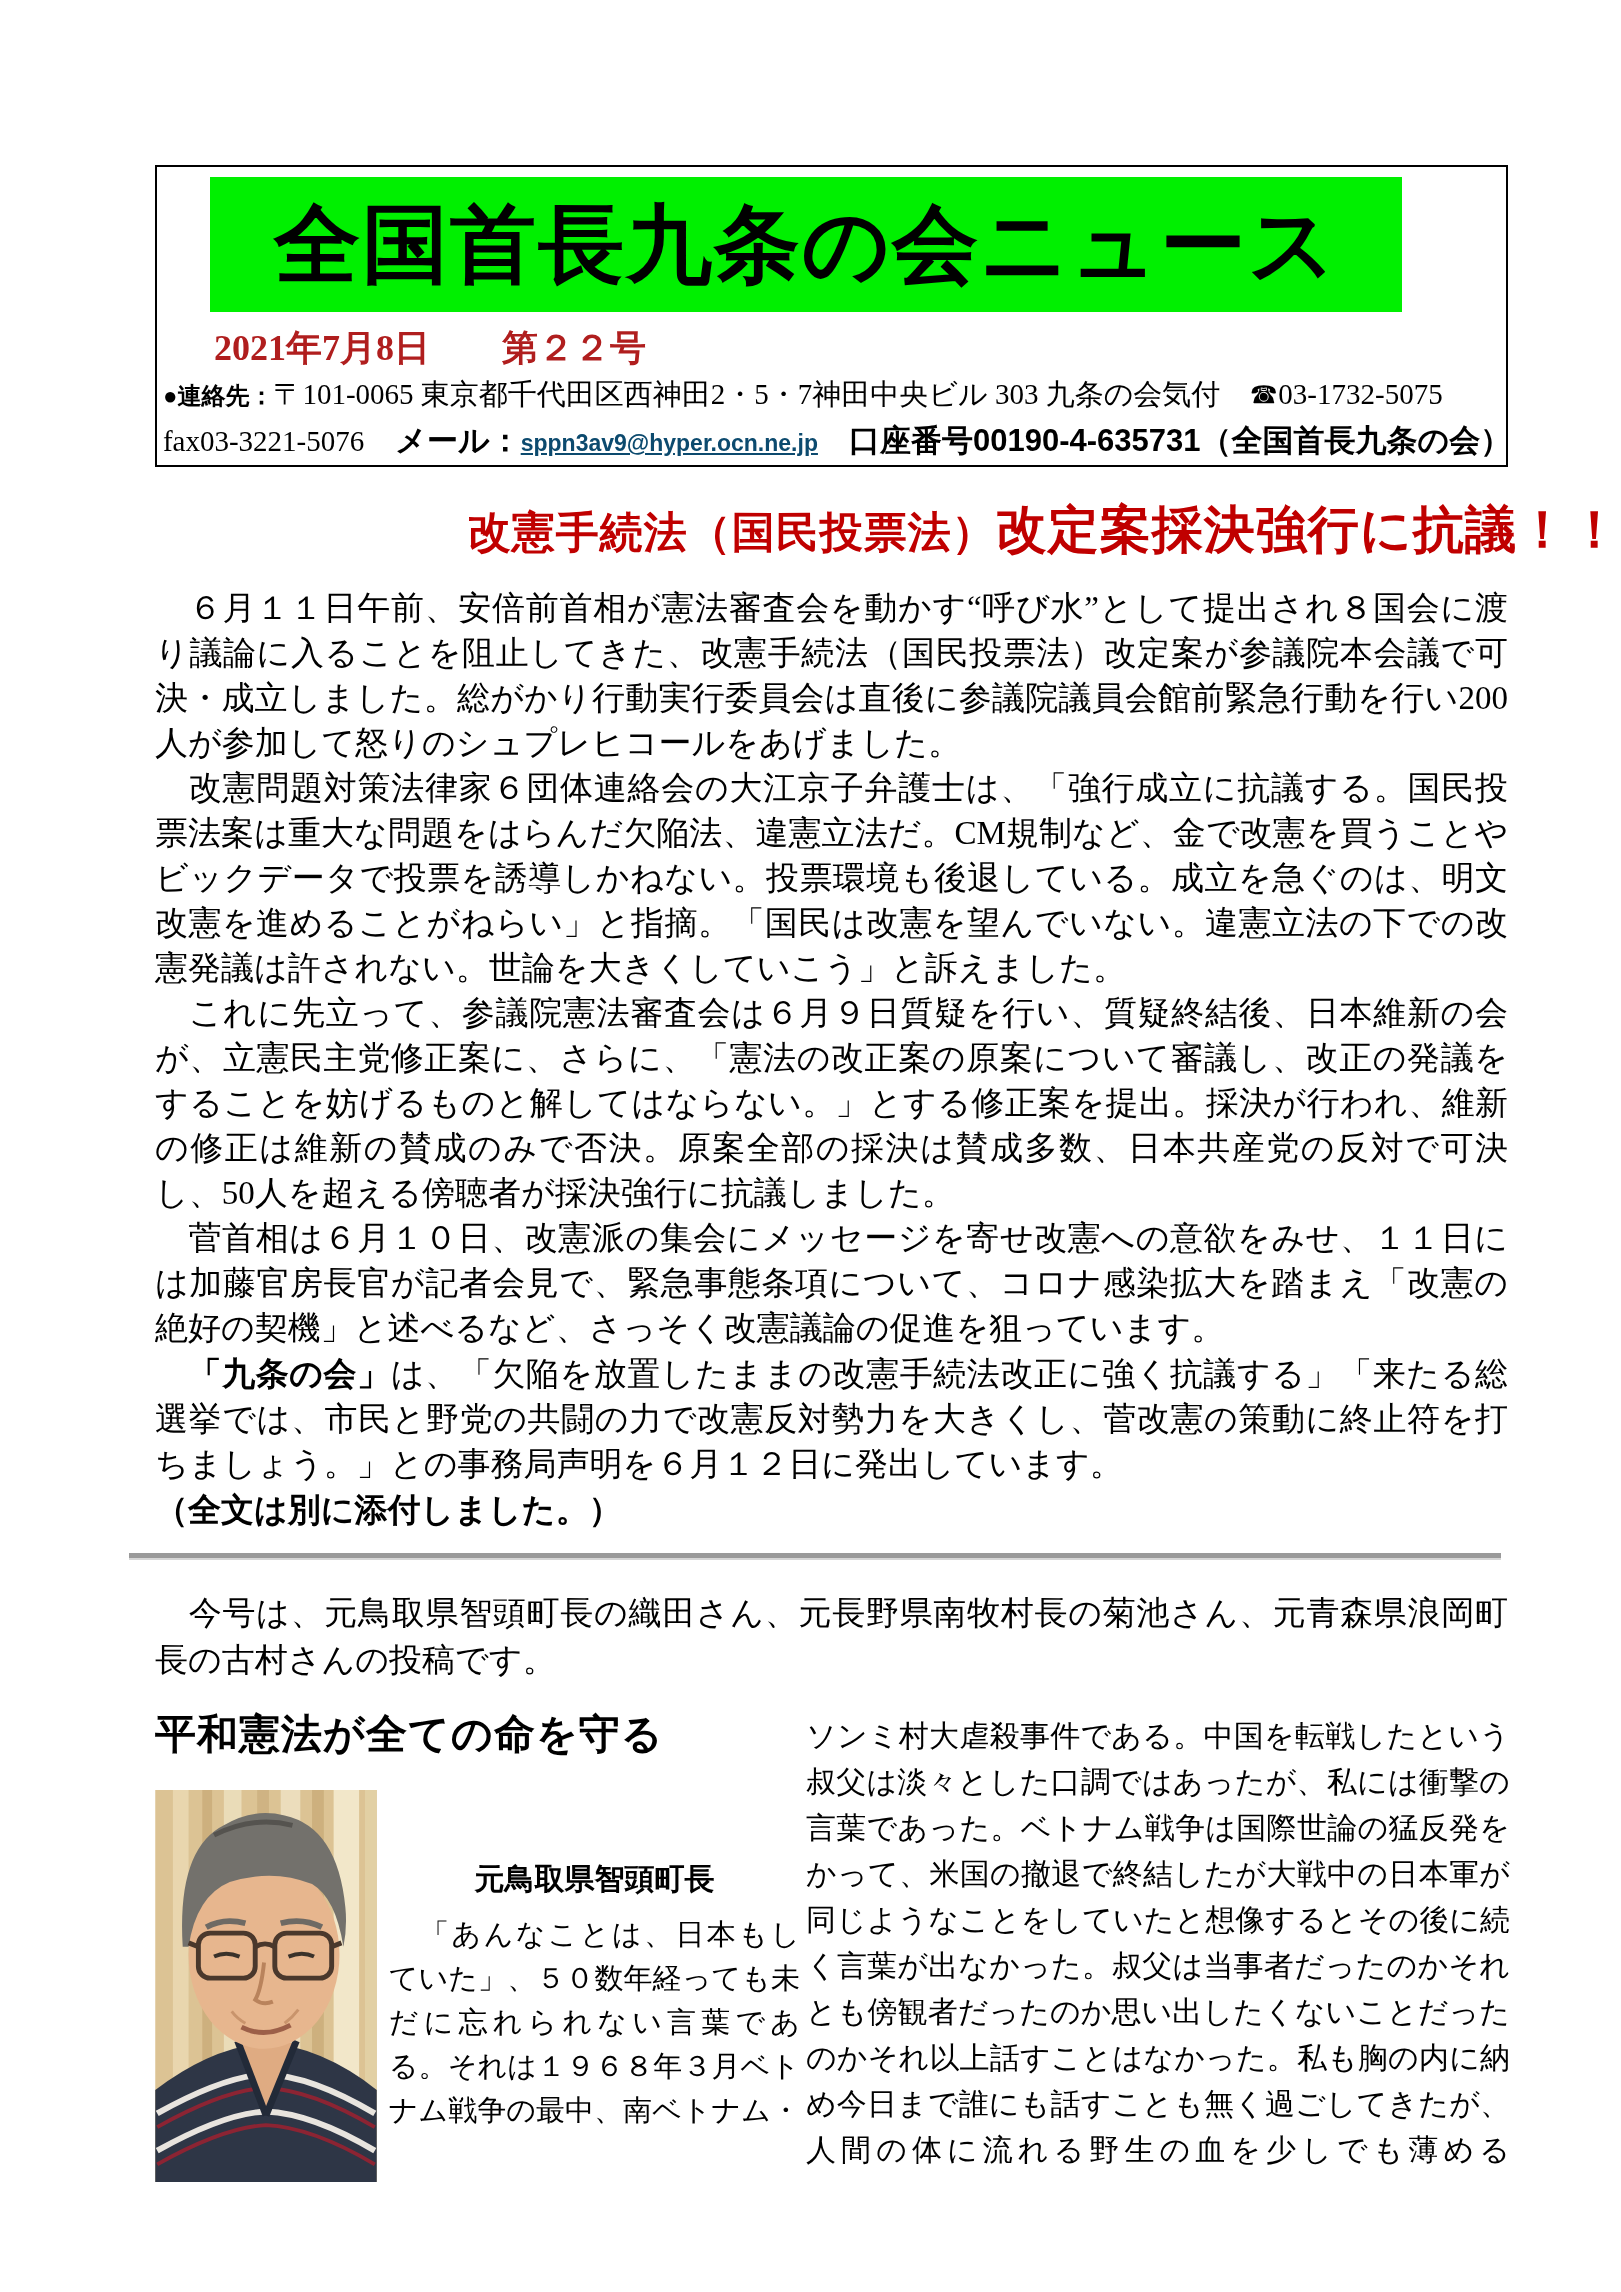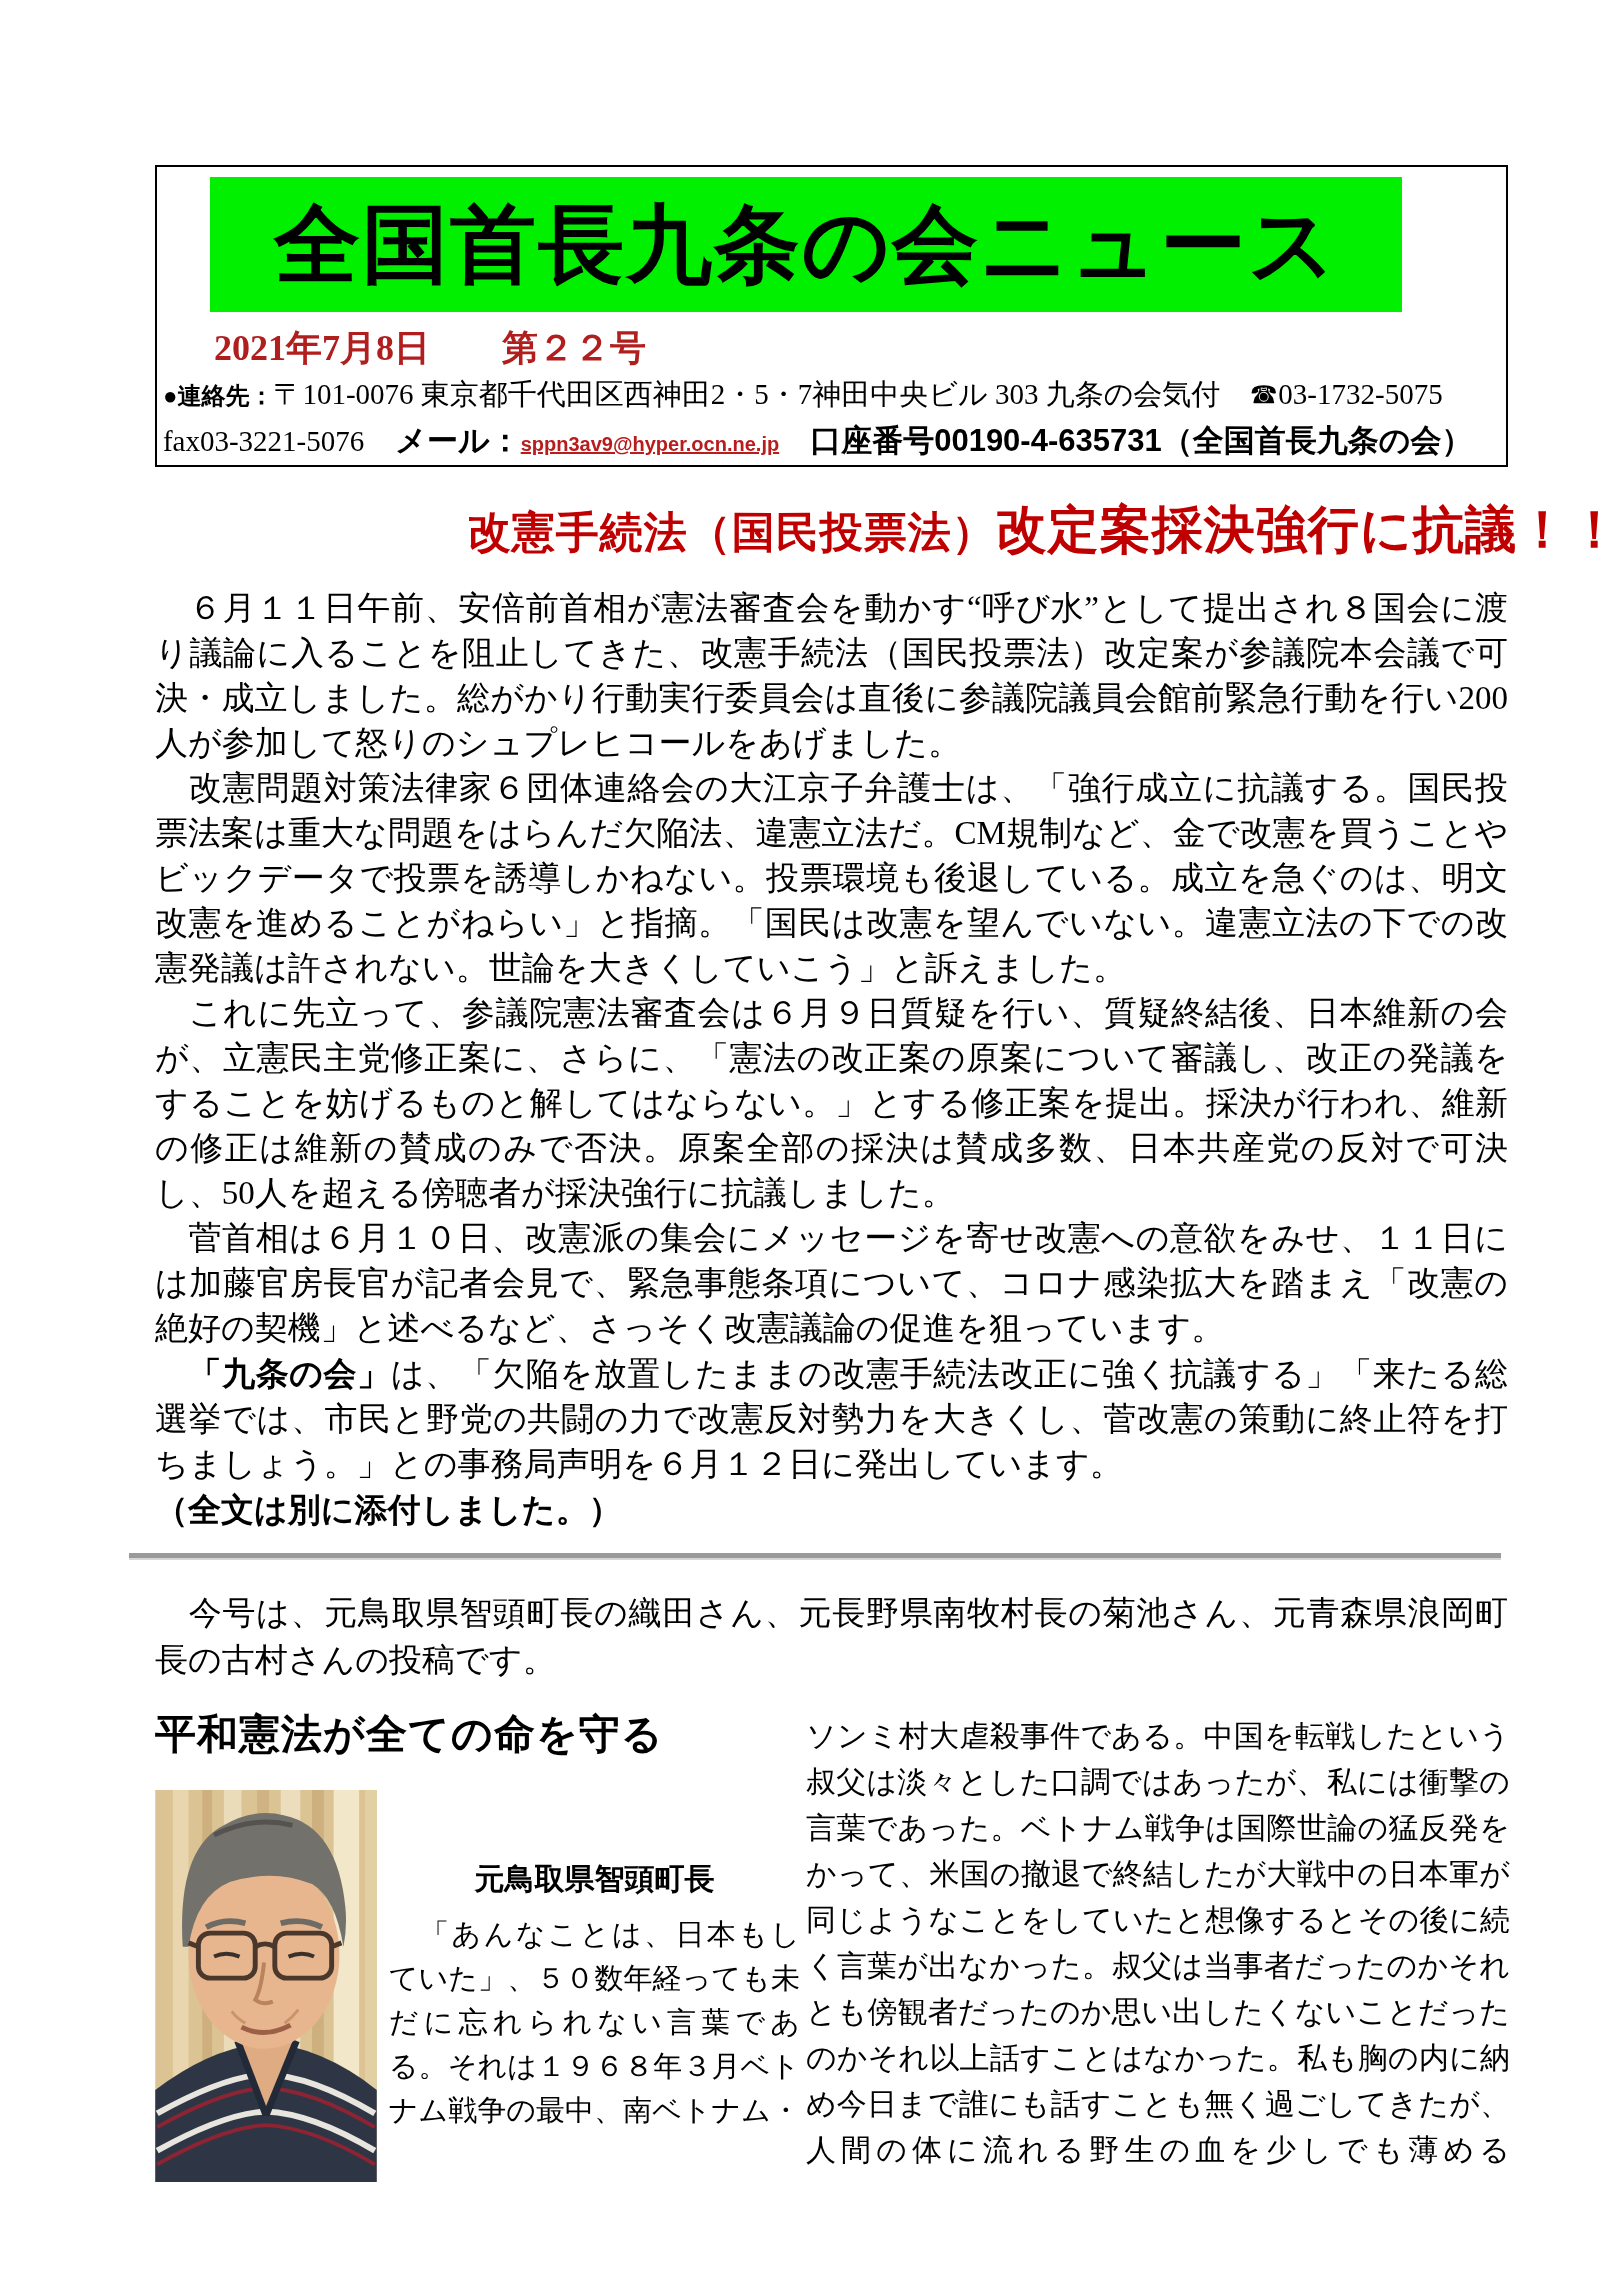"〒101-0076 東京都千代田区西神田2・5・7神田中央ビル 303" span { text: 101-0076 -> 101-0065 }
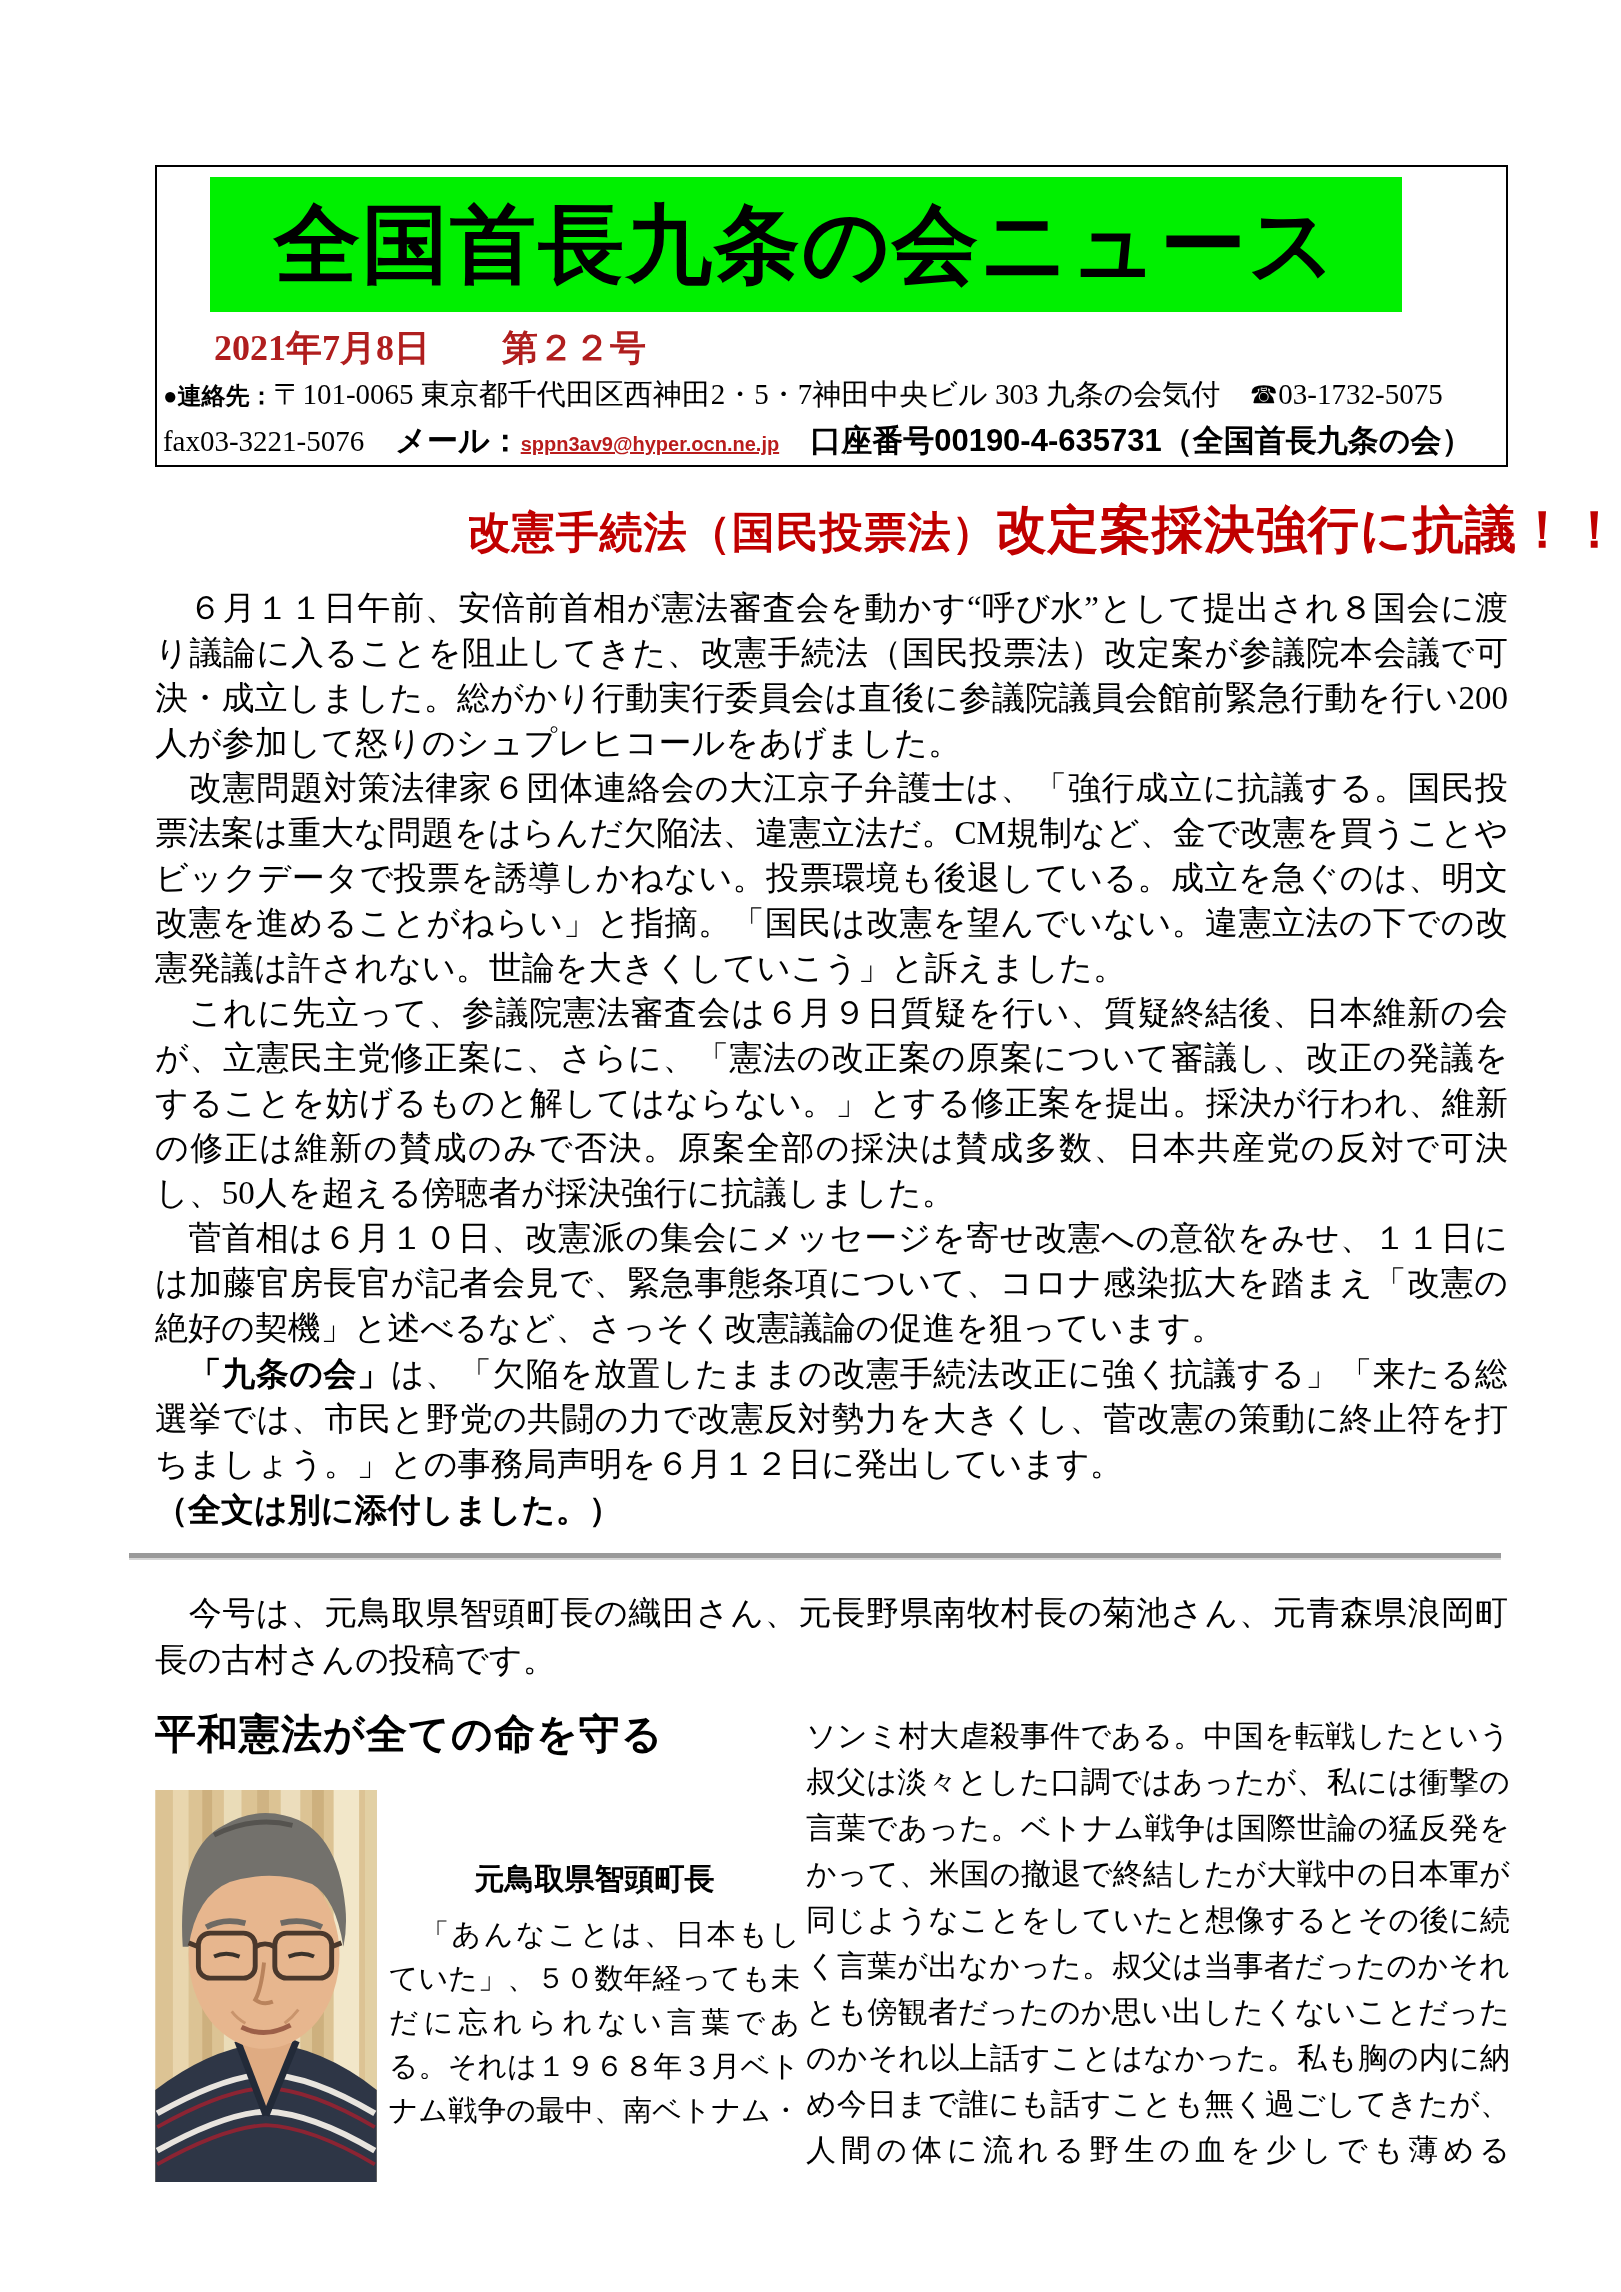"sppn3av9@hyper.ocn.ne.jp" .fax-row .mail-addr { color: #b91c1c -> #0c4a6e; font-size: 20px -> 23px }
